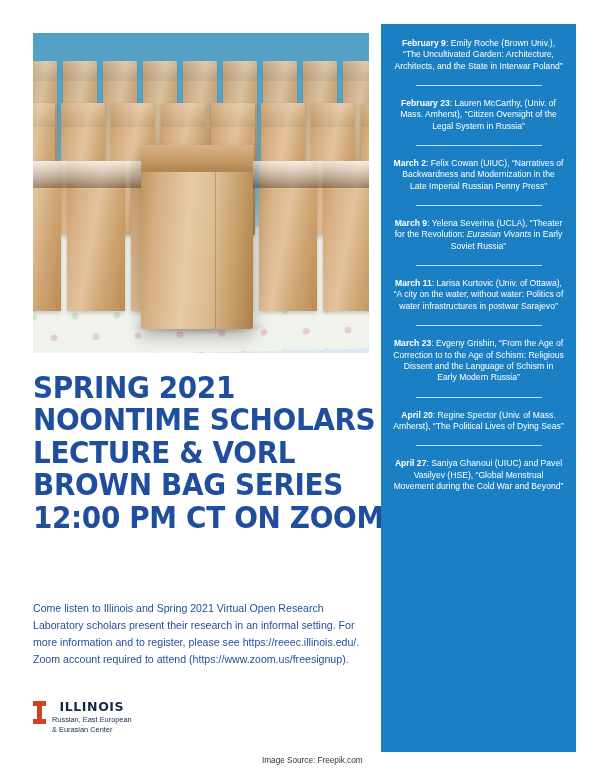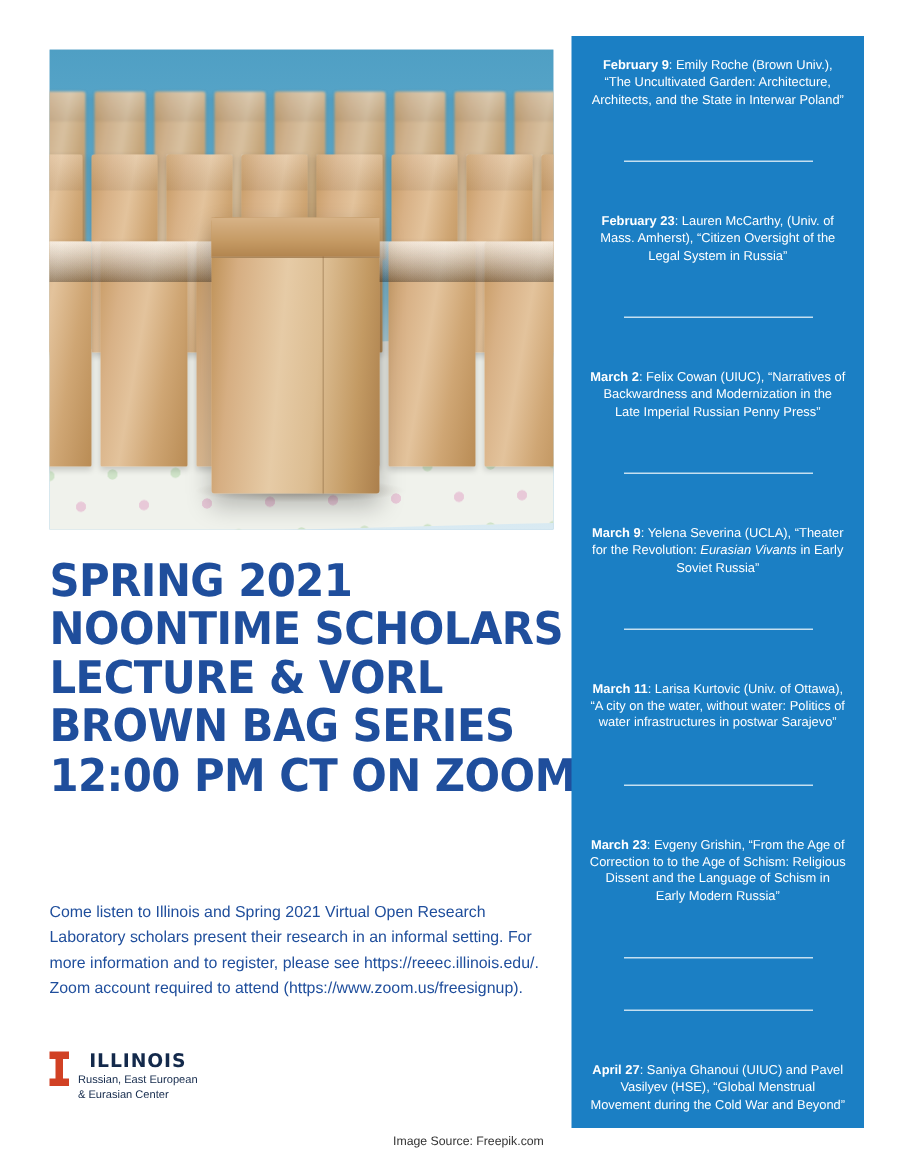"February 9: Emily Roche (Brown" .schedule-col { justify-content: space-between -> flex-start }
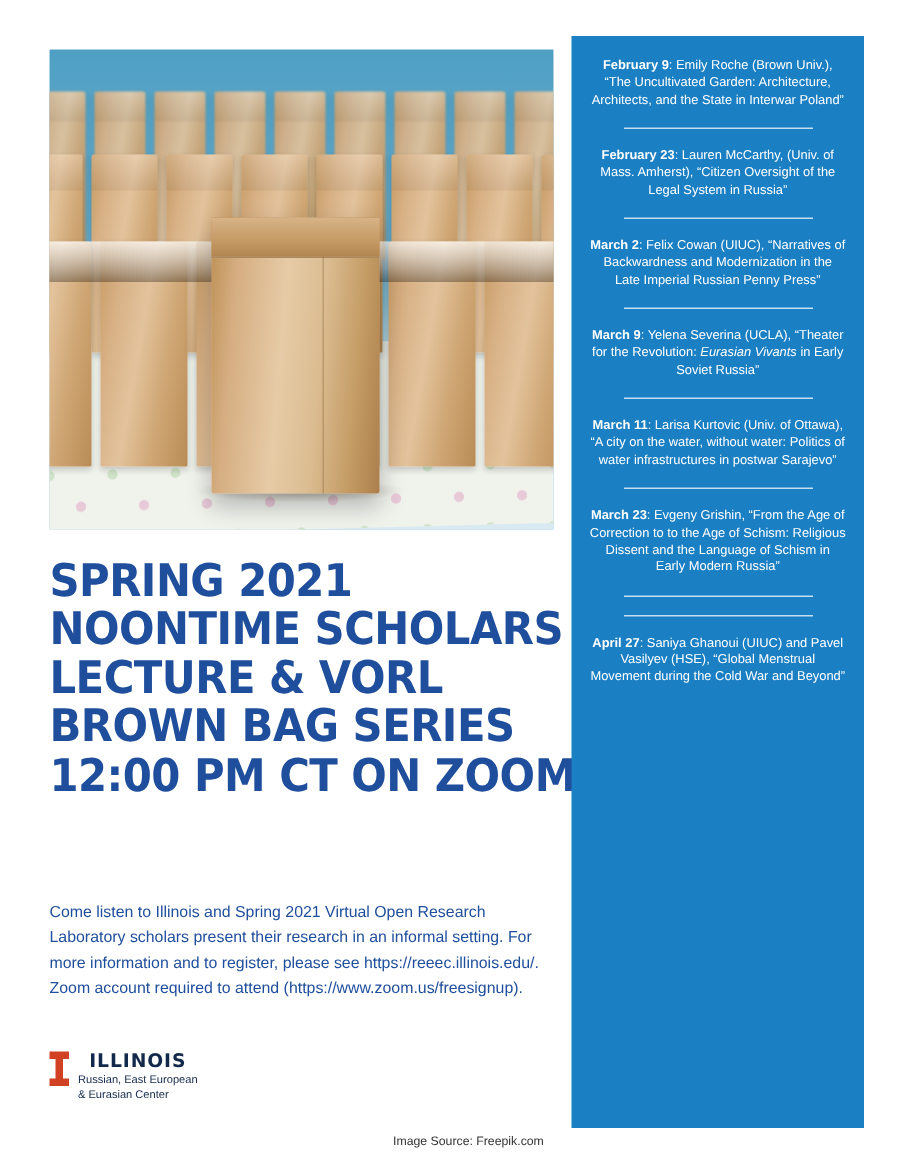"April 20: Regine Spector (Univ." div.entry { html: none -> <div> <span>April 20</span><span>: Regine Spector (Univ. of Mass. Amherst), “The Political Lives of Dying Seas”</span> </div> }
